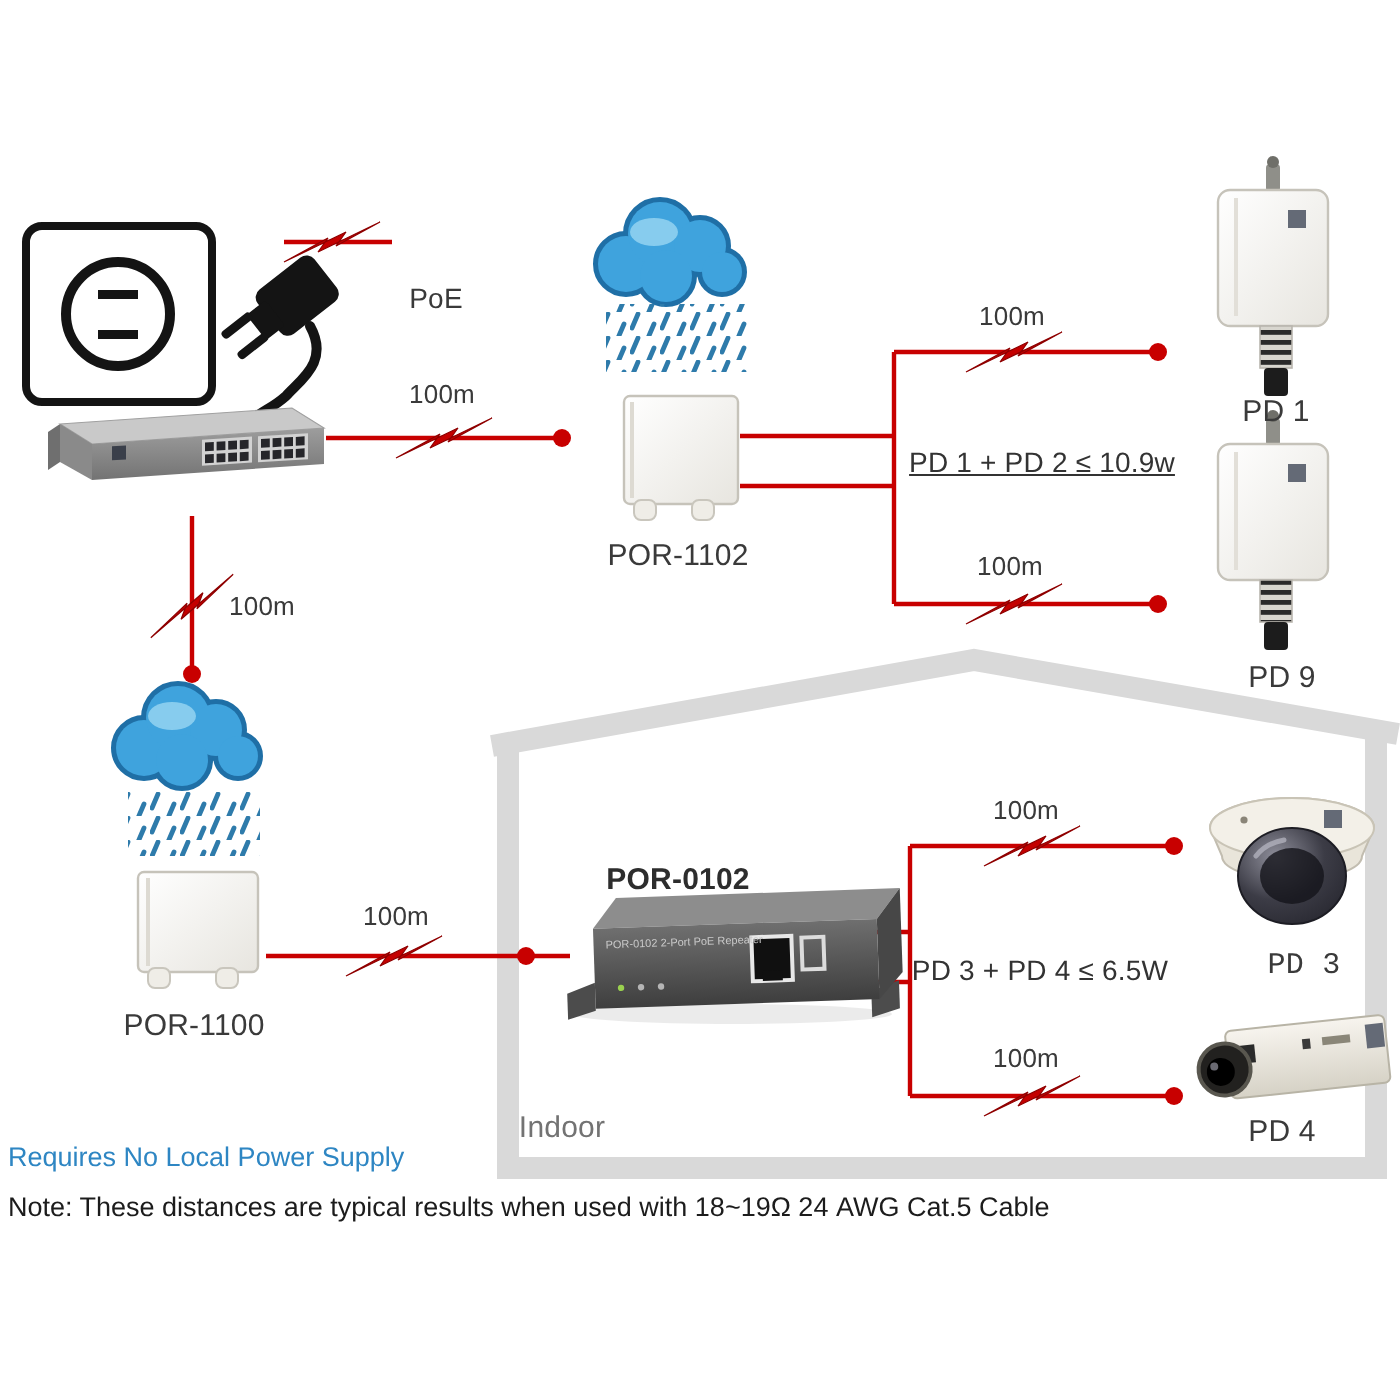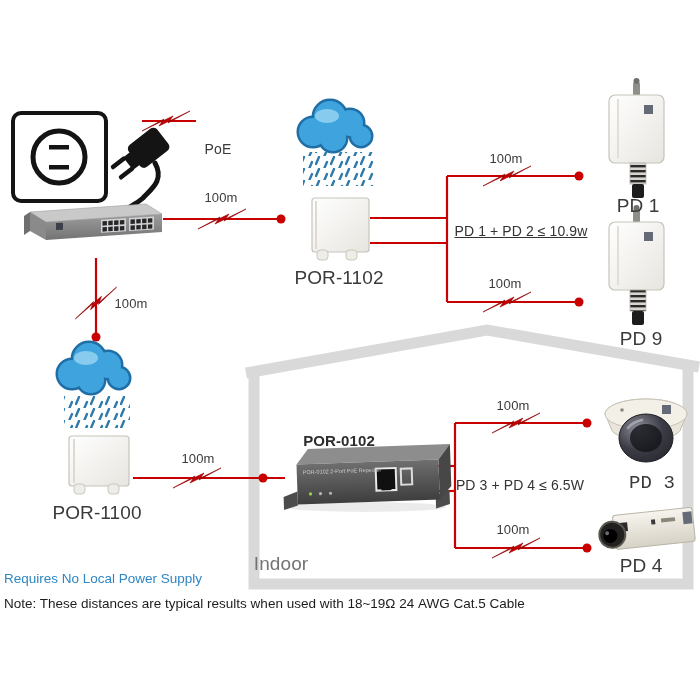"PD 1" .lbl { font-size: 19px -> 15px }
